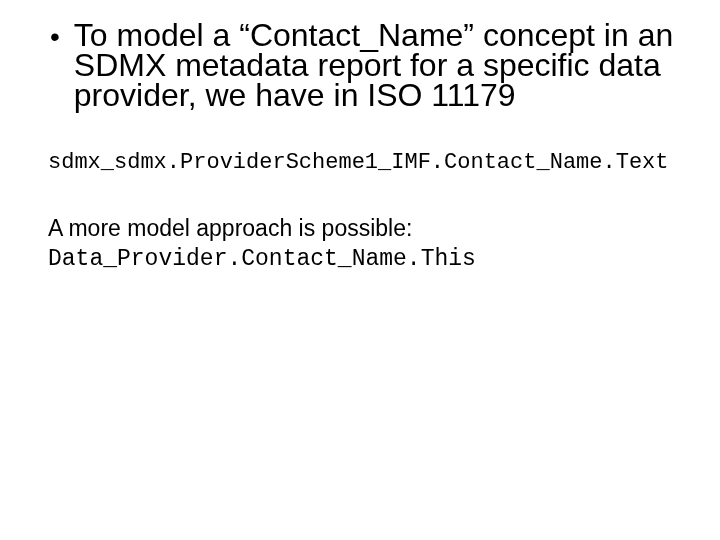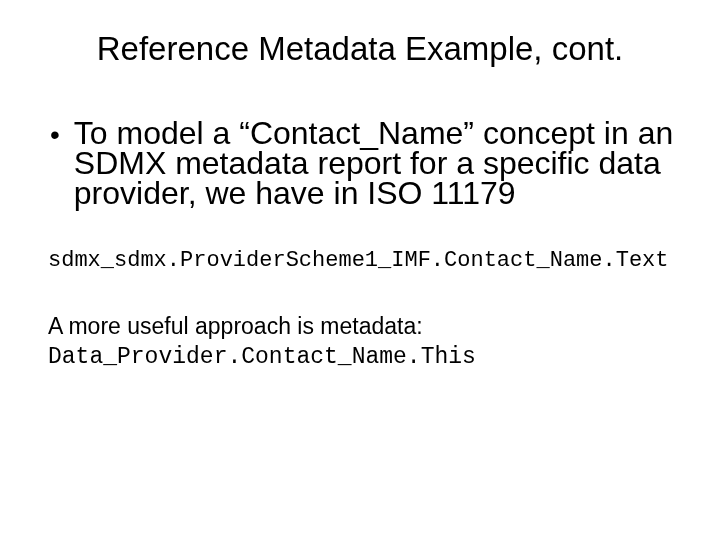"Reference Metadata Example, cont." div.title { html: <div>Reference Metadata Example, cont.</div> -> none }
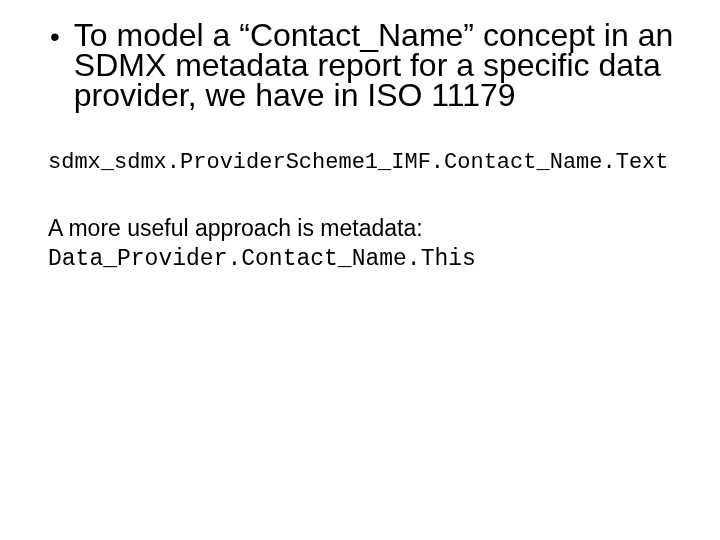"A more useful approach is" div.plain-line { text: useful approach is metadata -> model approach is possible }
